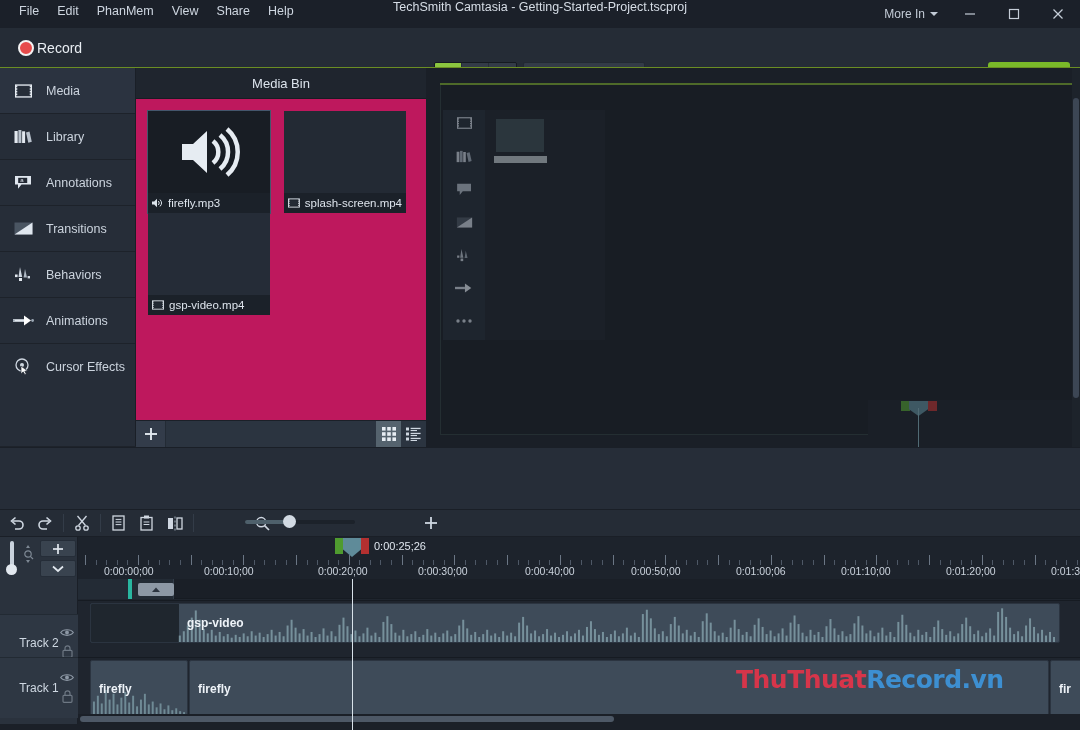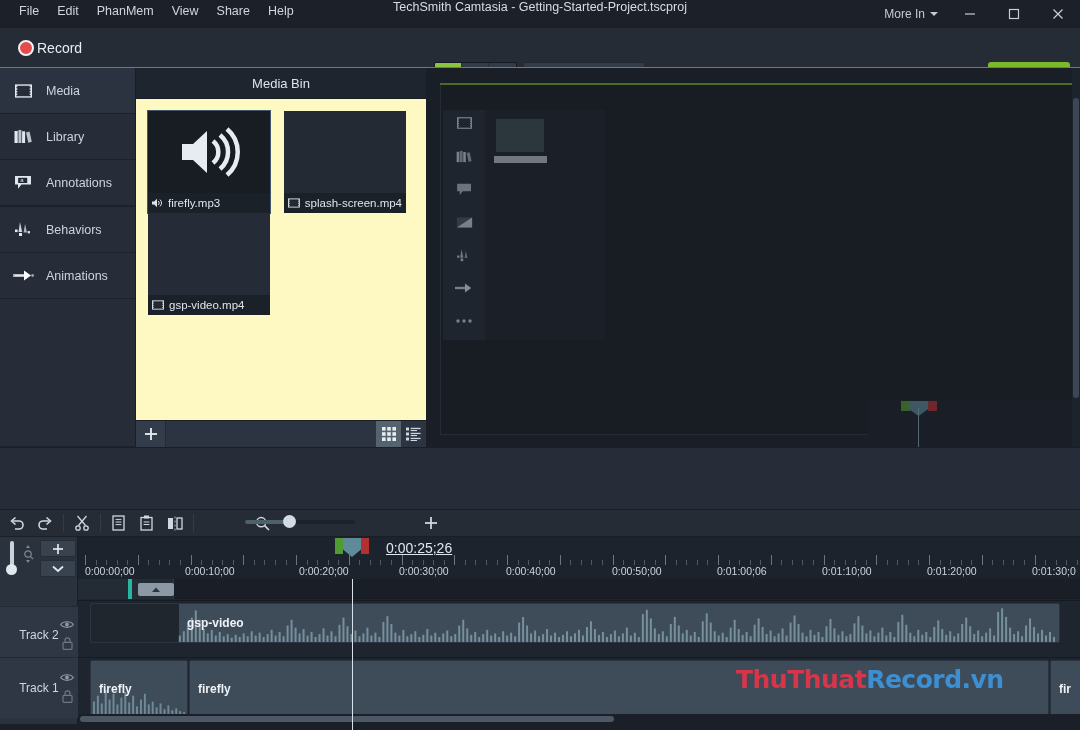"Media Bin" .mediabin { background: #fef9c3 -> #be185d }
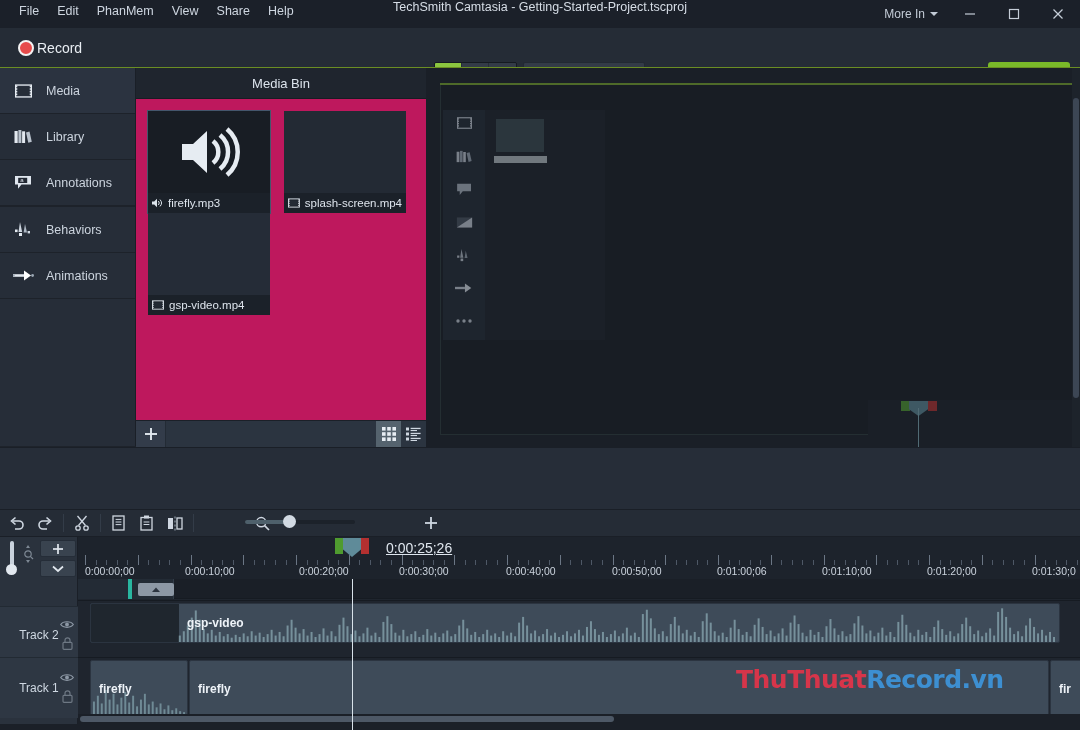"Transitions" div.side-item { html: none -> <div> <span> <svg> <rect></rect> <path></path> </svg> </span> <span>Transitions</span> </div> }
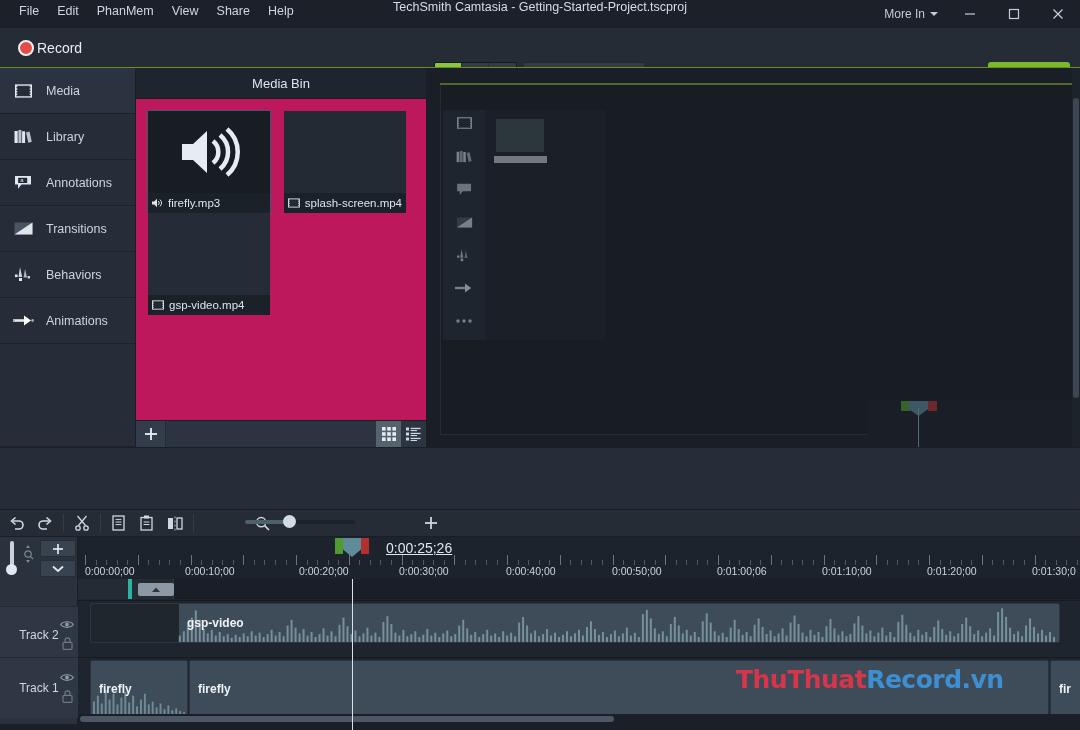"Cursor Effects" div.side-item { html: none -> <div> <span> <svg> <circle></circle> <circle></circle> <path></path> </svg> </span> <span>Cursor Effects</span> </div> }
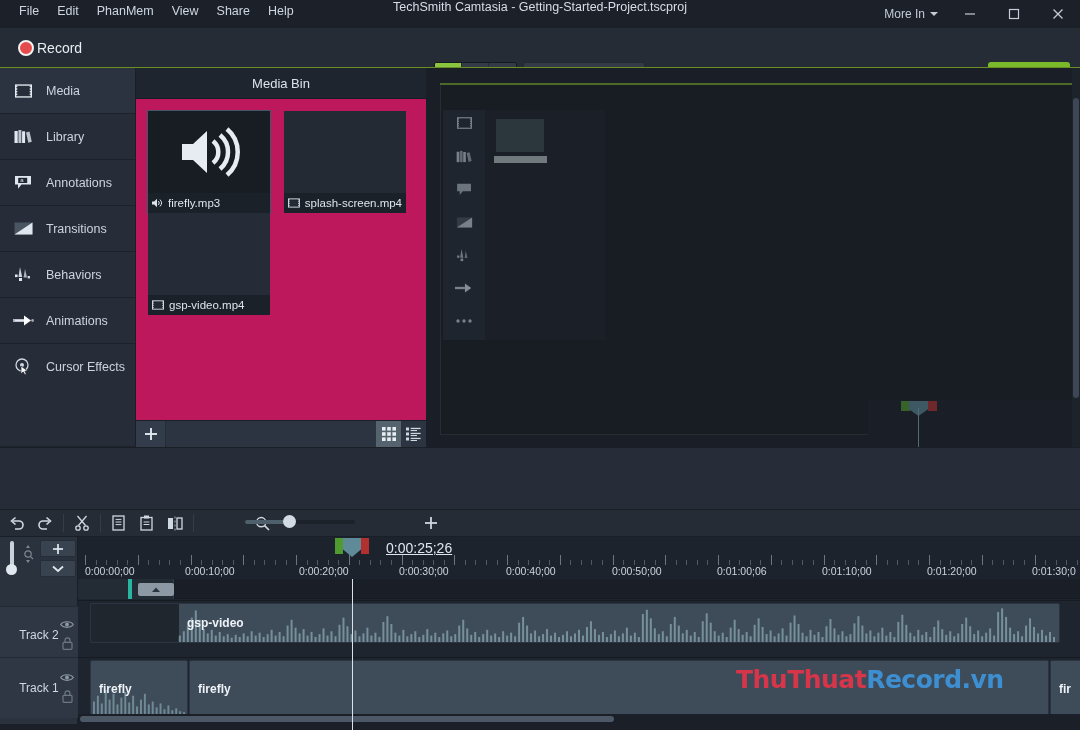"0:00:25;26" .ph-time { font-size: 14px -> 11px; left: 34px -> 22px; text-decoration: underline -> none }
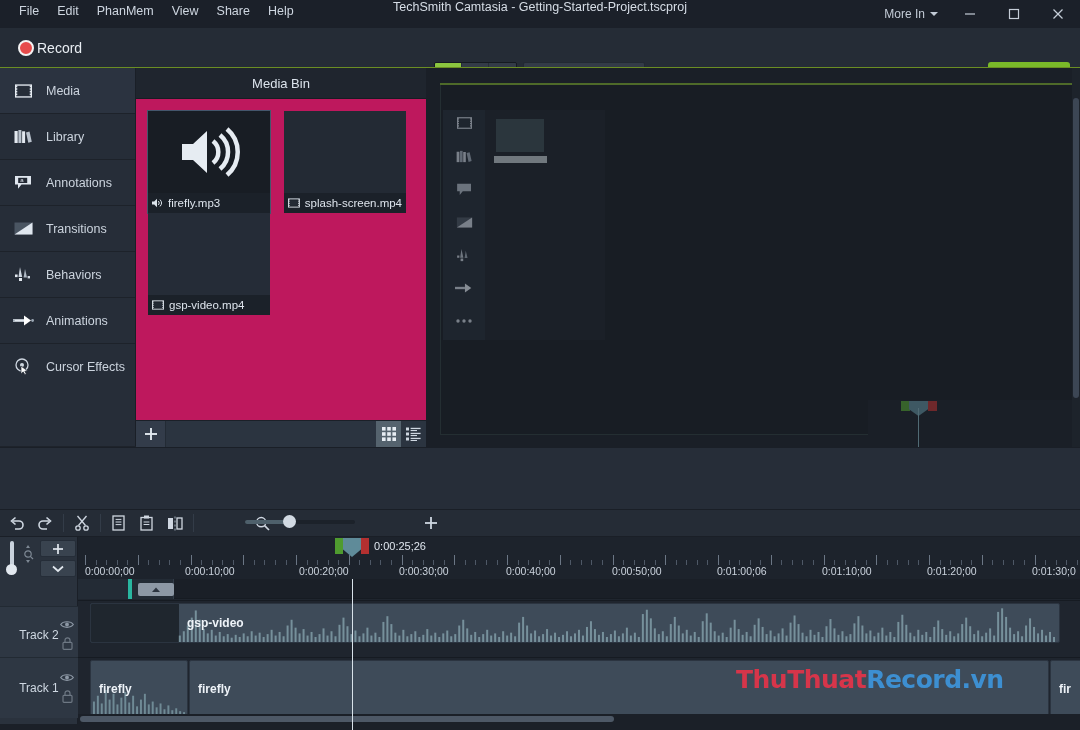"0:00:00;00" .ruler-label { margin-left: none -> 19px }
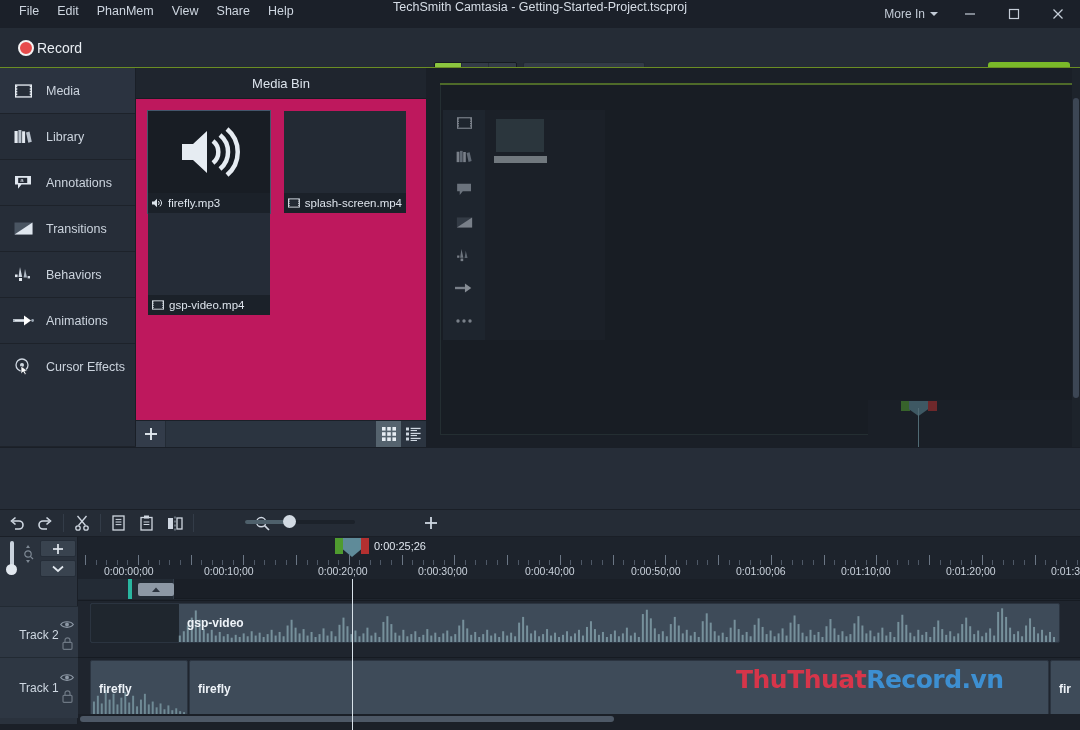"Track 2" div.track-head { top: 69px -> 77px }
